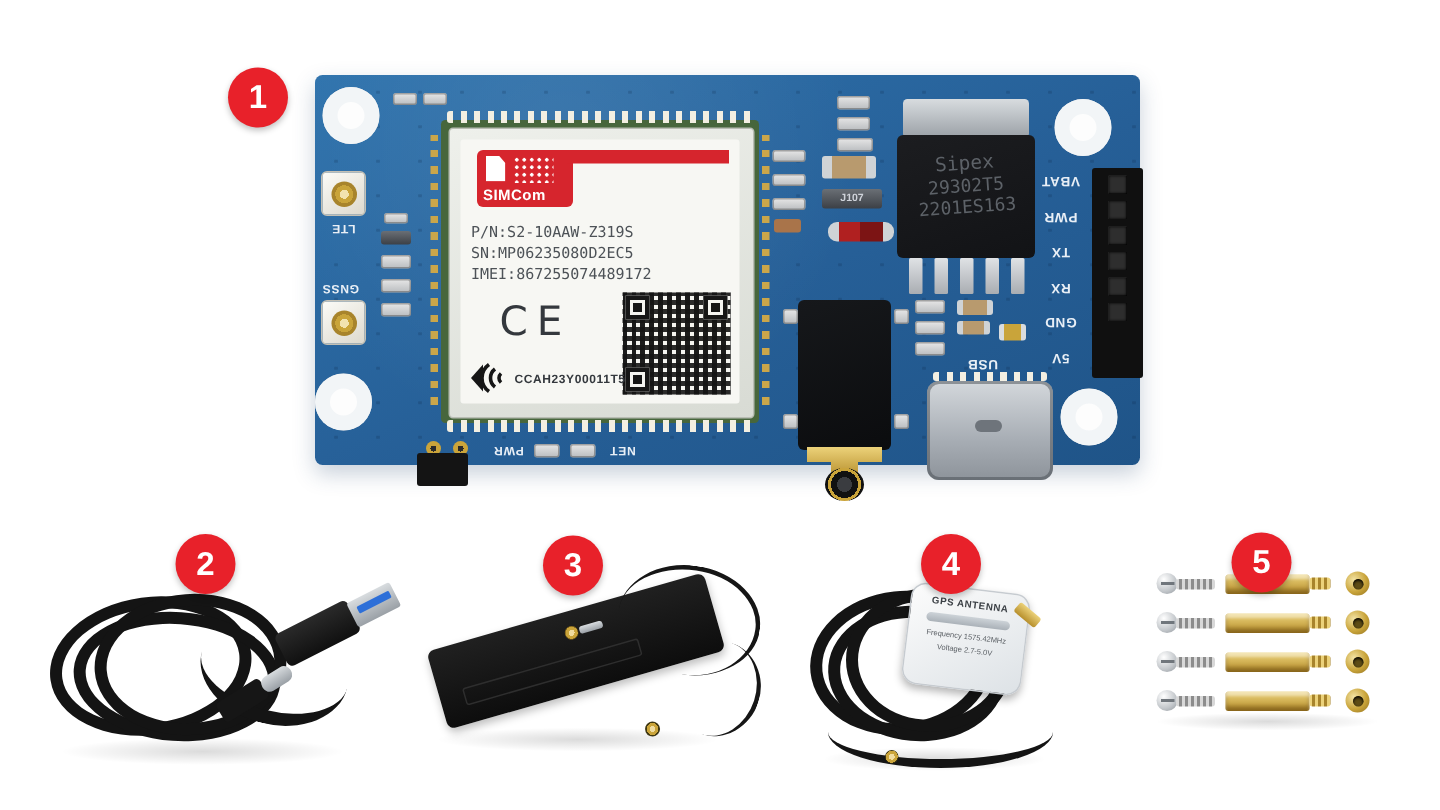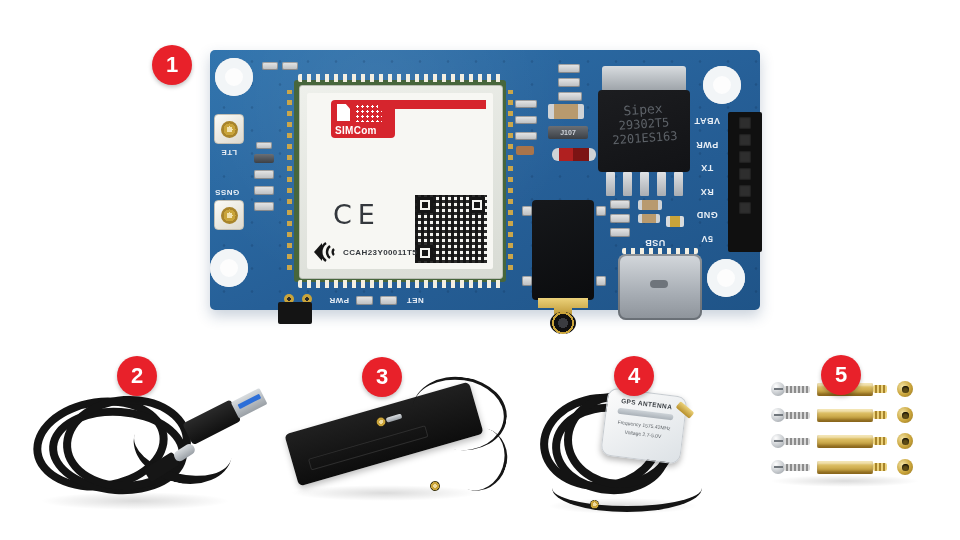"SIMCom" div.abs { left: 24px -> 11px }
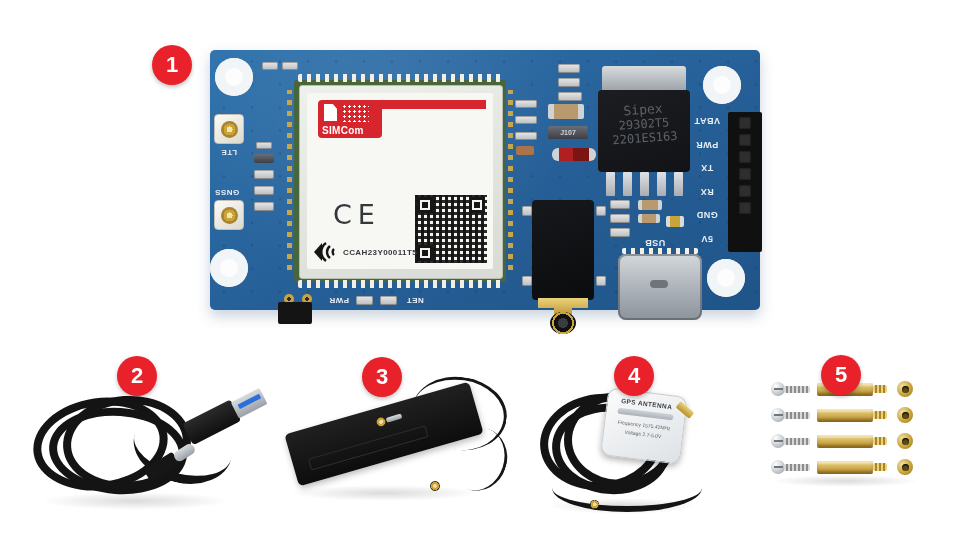"P/N:S2-10AAW-Z319S" div.abs { html: none -> <div> <div>P/N:S2-10AAW-Z319S</div> <div>SN:MP06235080D2EC5</div> <div>IMEI:867255074489172</div> </div> }
